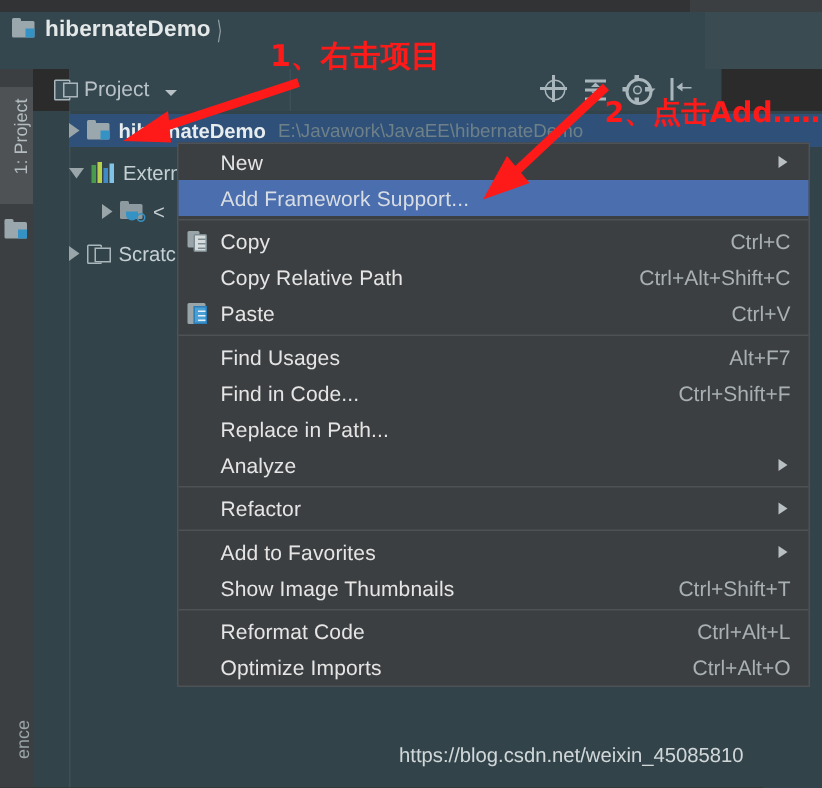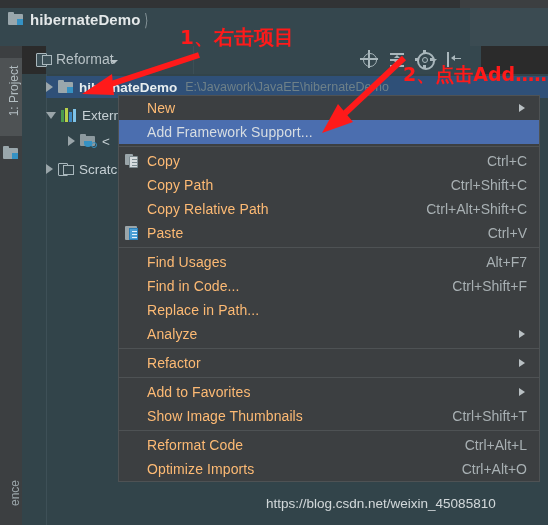"Reformat" div.tw-title { text: Reformat -> Project }
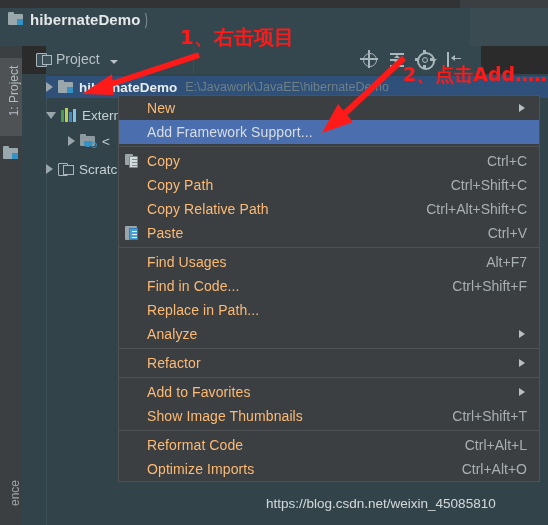"New" .mi .label { color: #fdba74 -> #e5e5e5 }
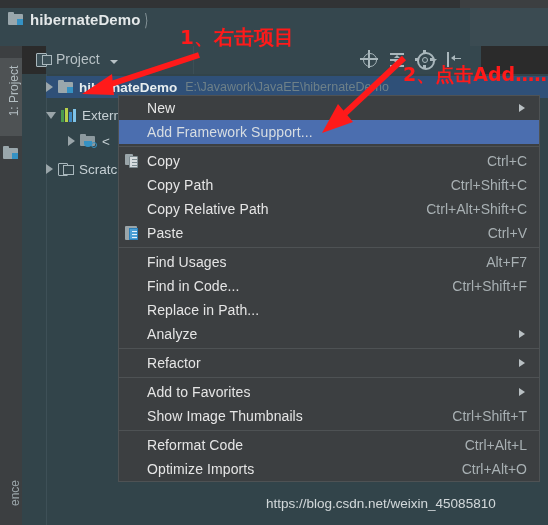"Copy Path" div.mi { html: <div> <span>Copy Path</span> <span>Ctrl+Shift+C</span> </div> -> none }
